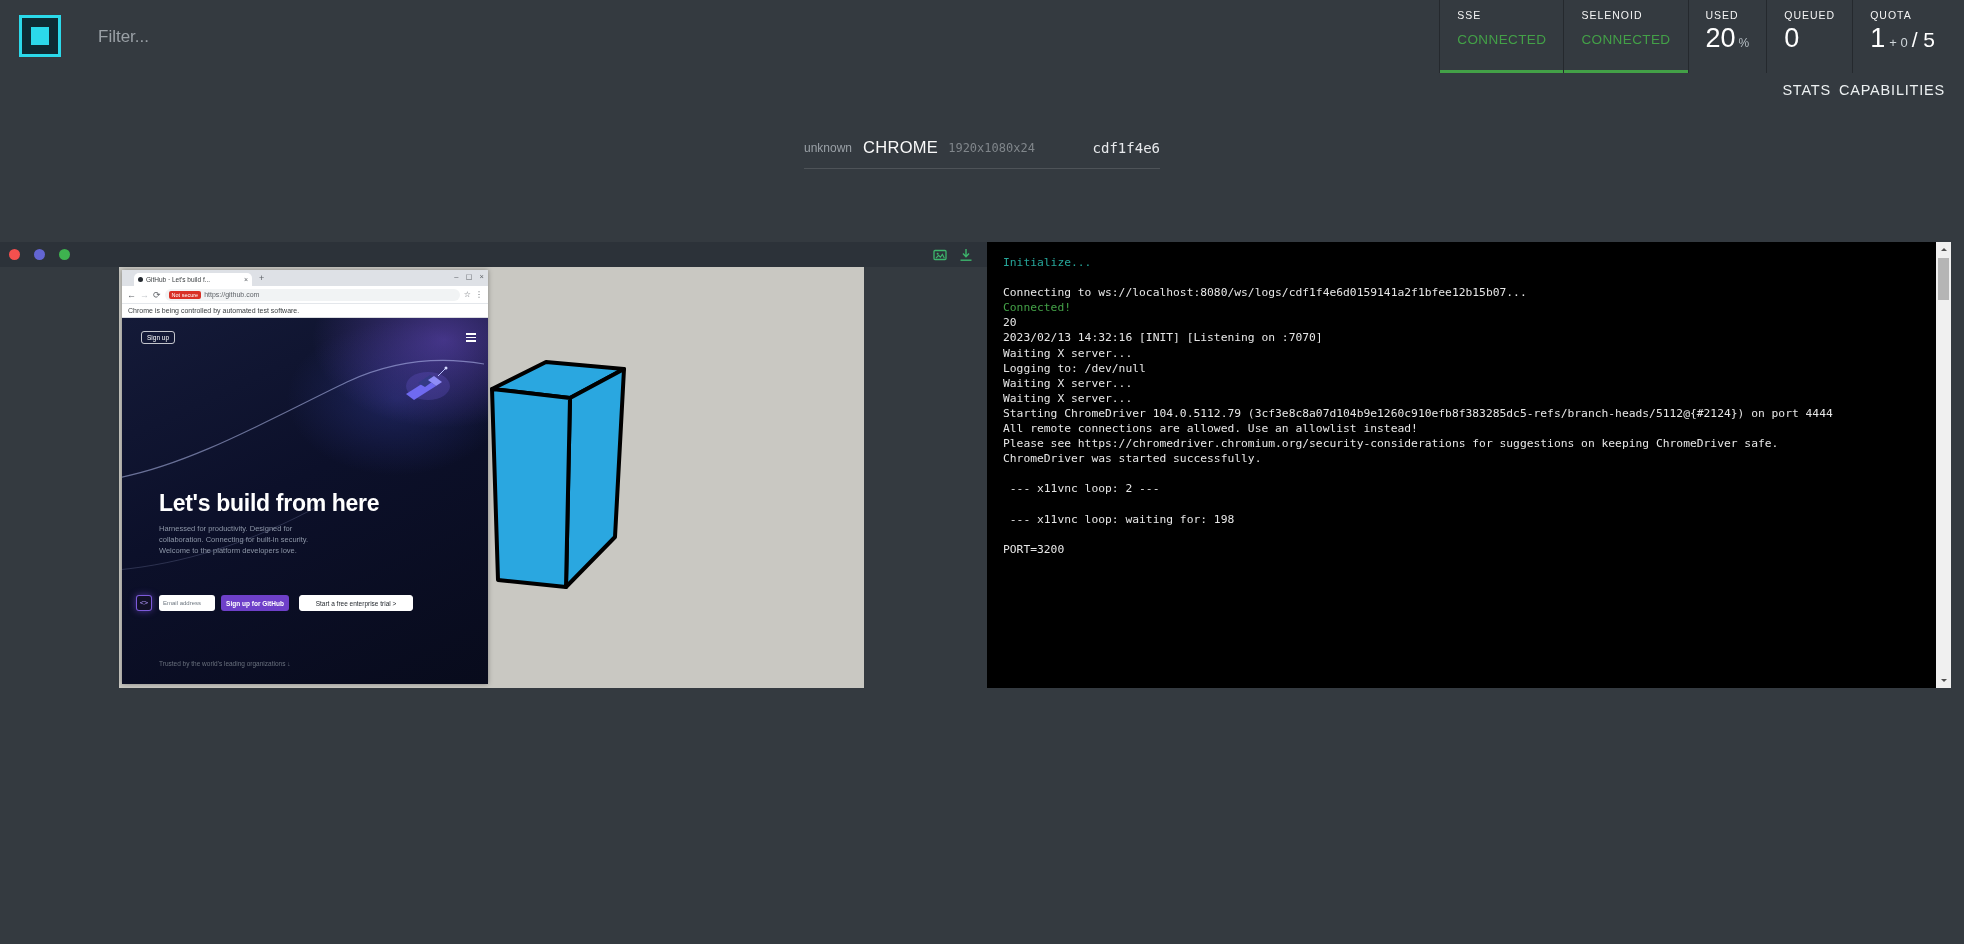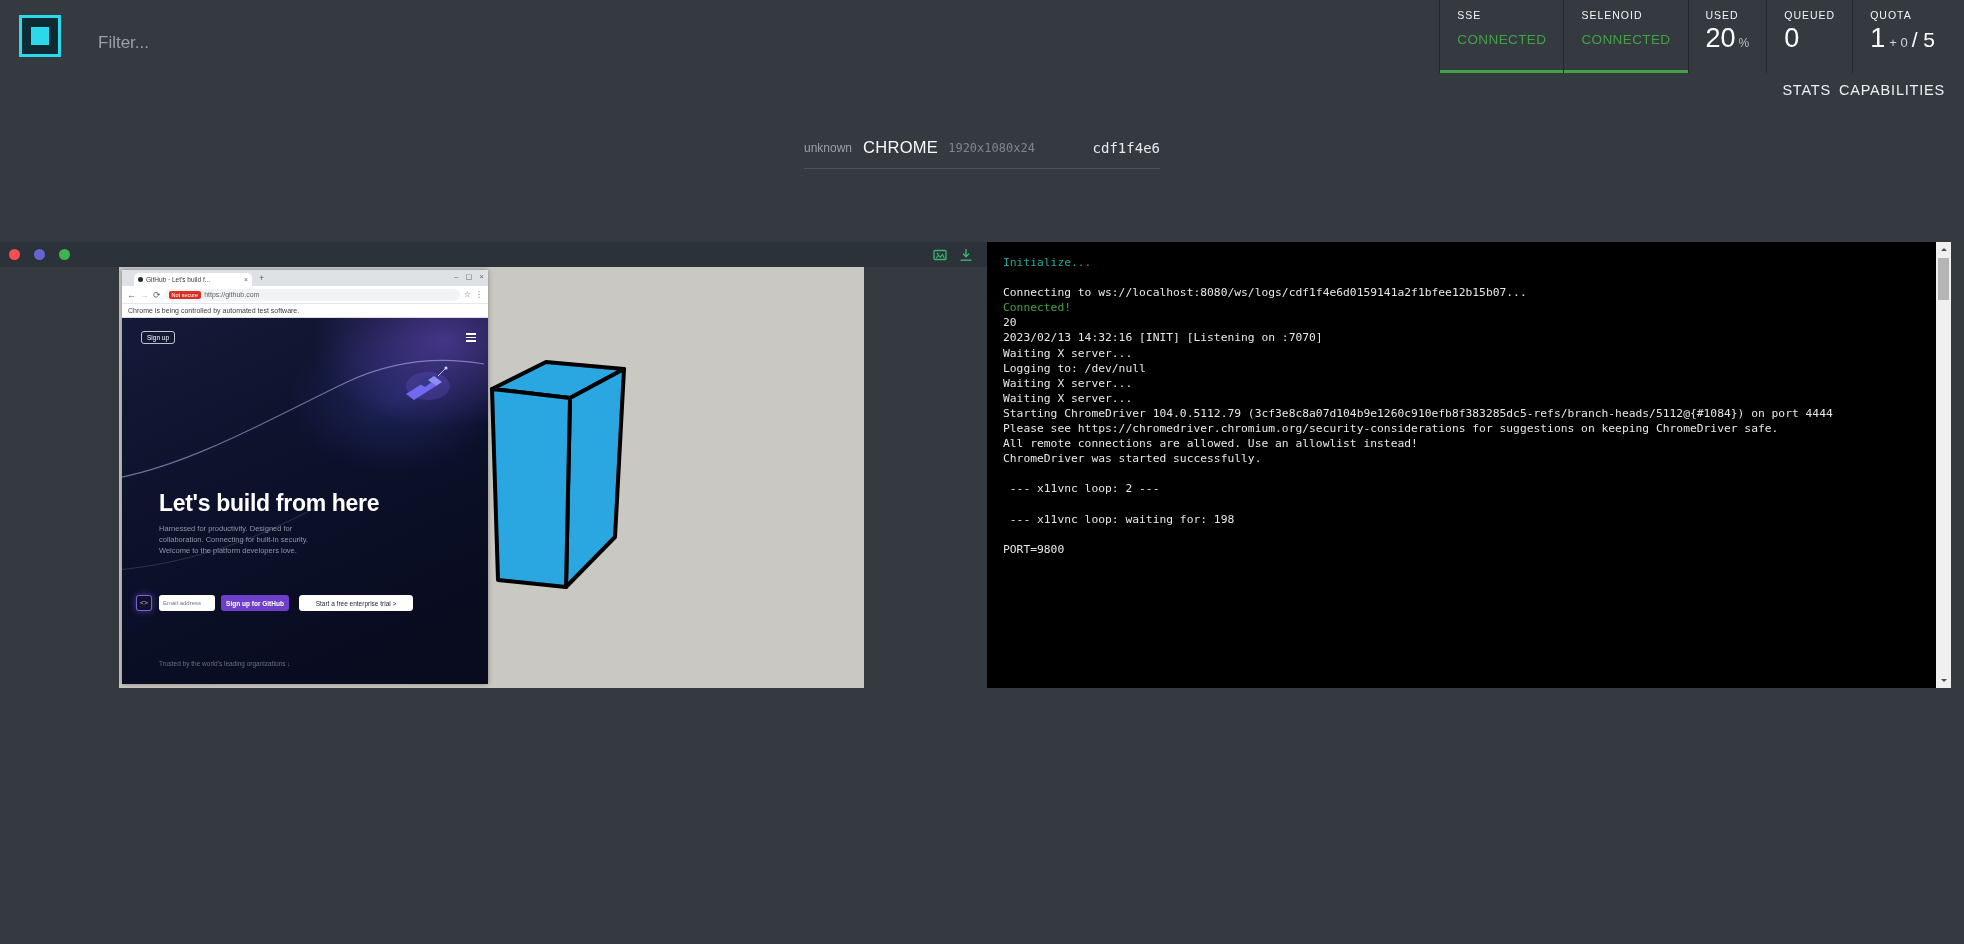"Filter..." .filter { top: 6px -> 0 }
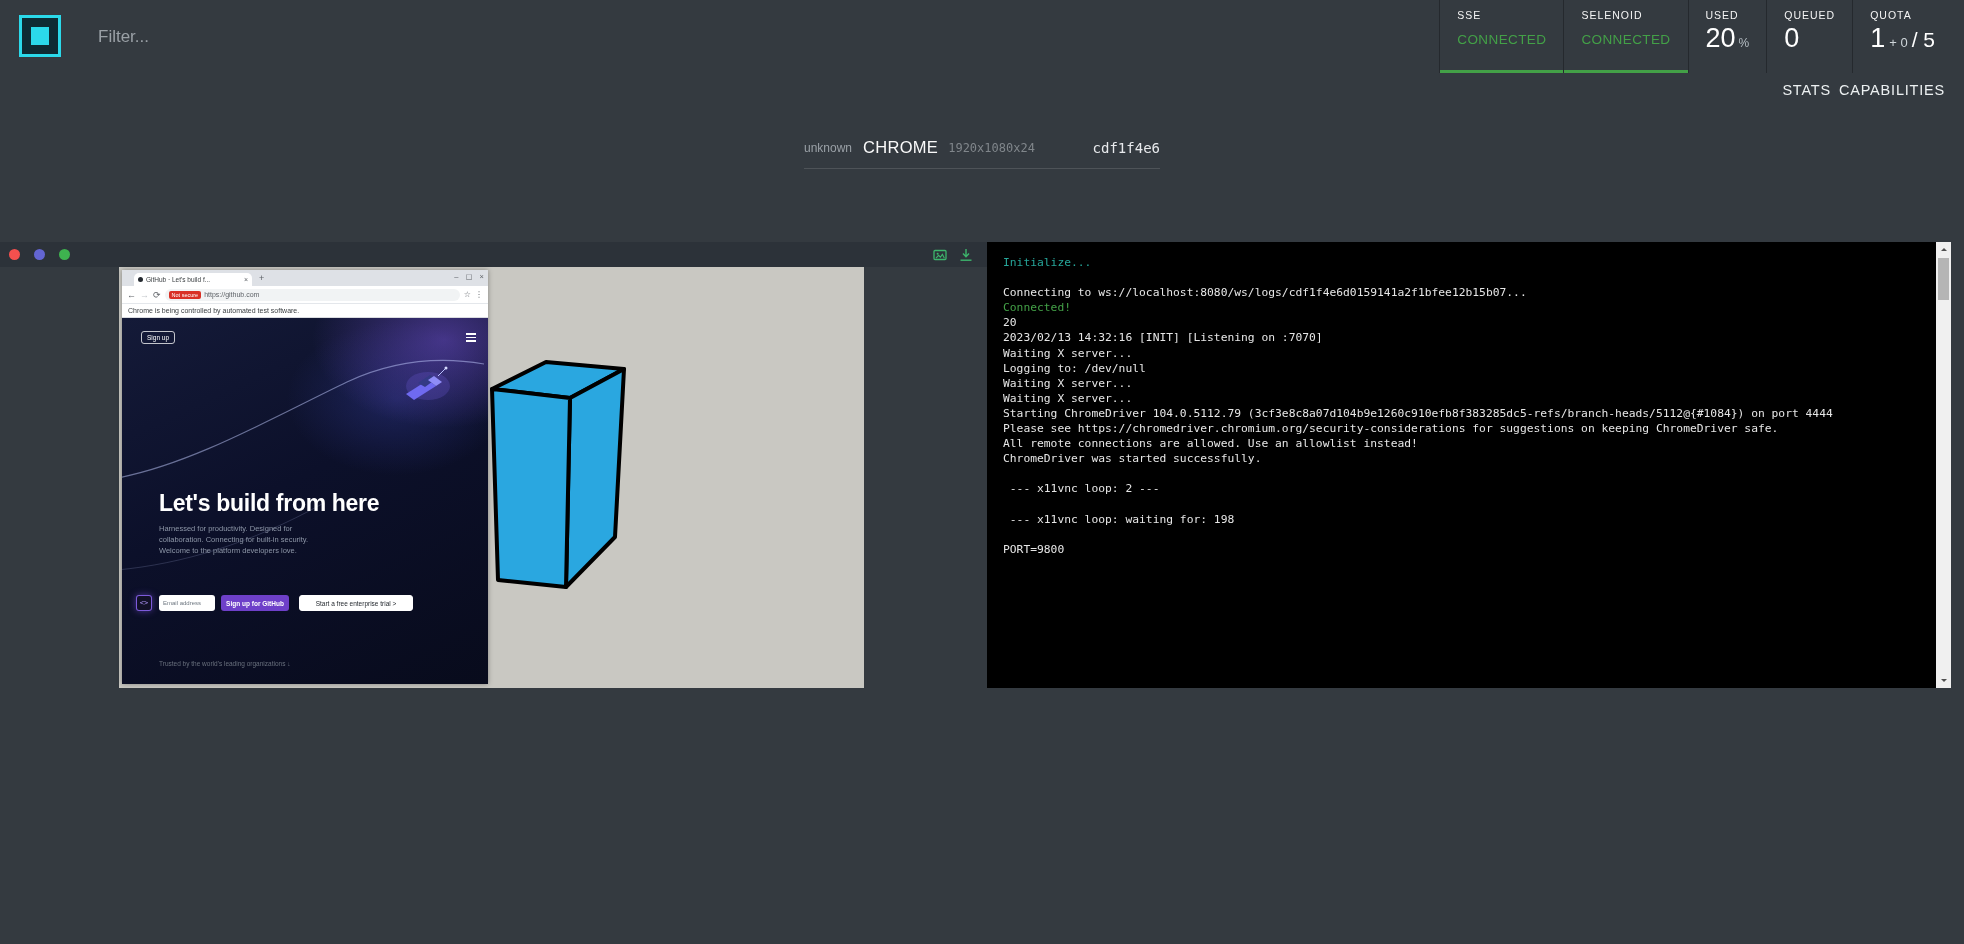"Starting ChromeDriver 104.0.5112.79" div.log-line { text: 1084 -> 2124 }
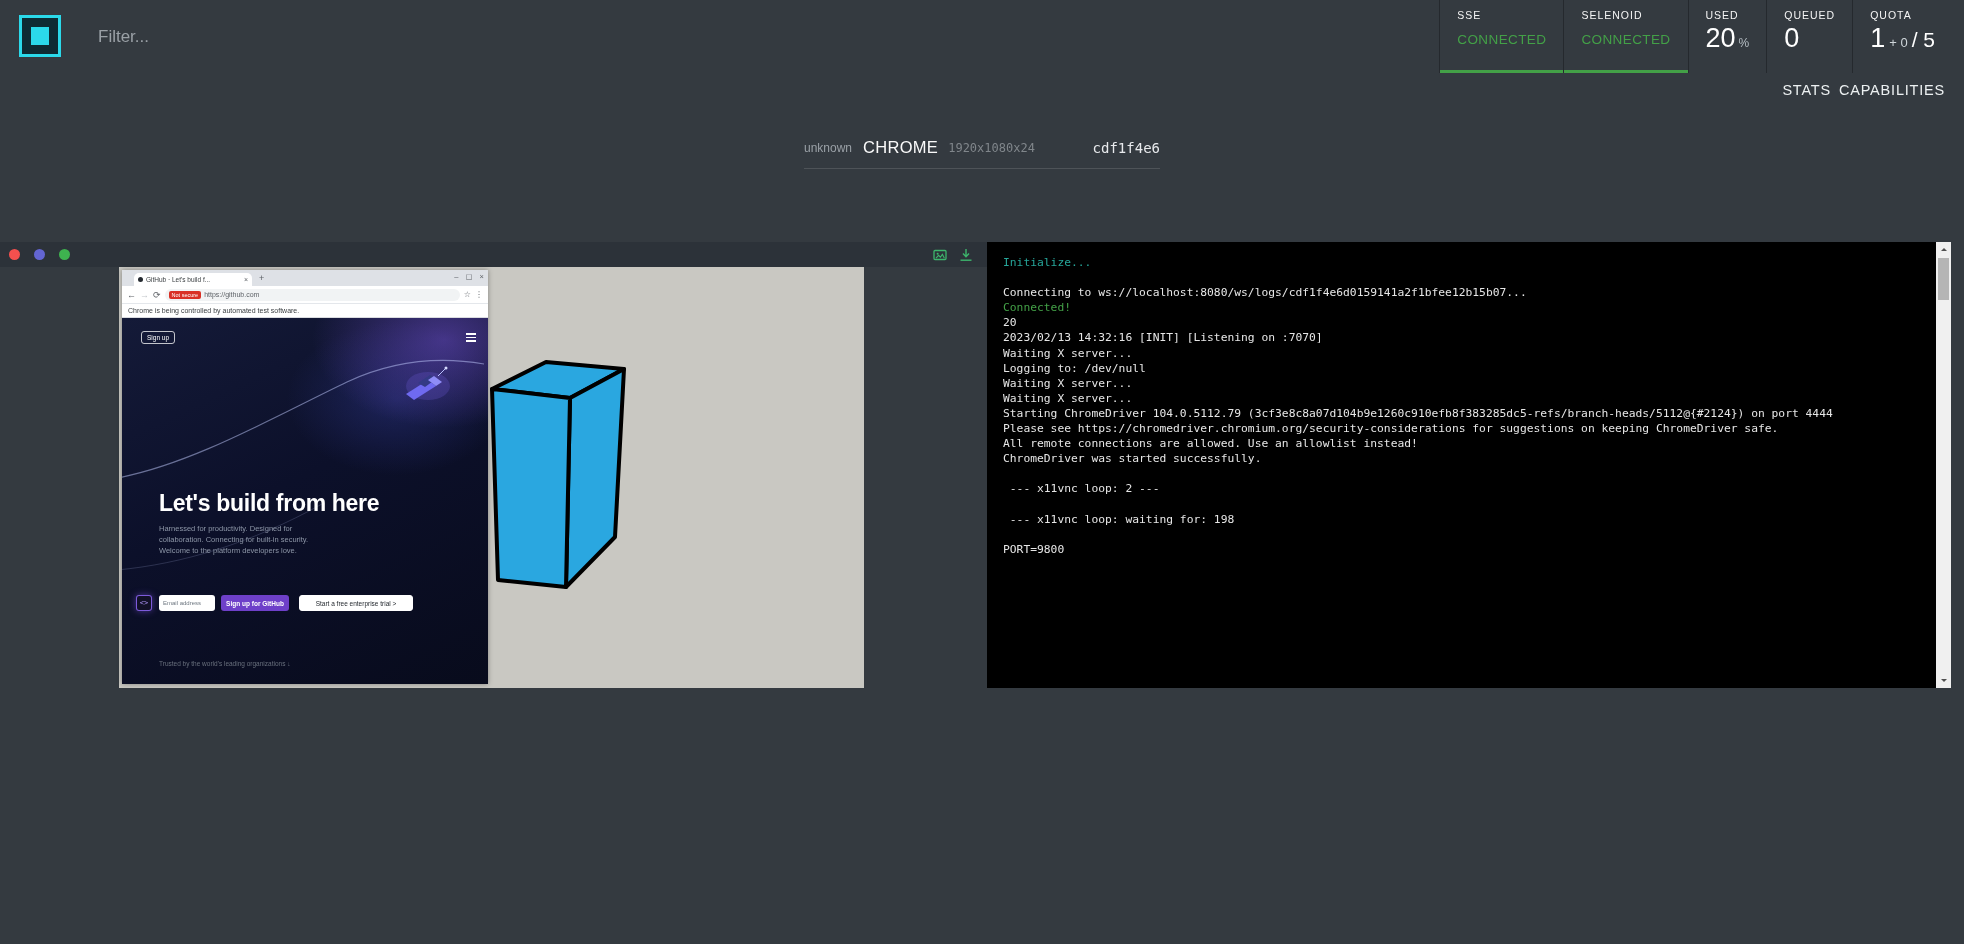"Please see" div.log-line { order: before "All remote connections are allowed." -> after "All remote connections are allowed." }
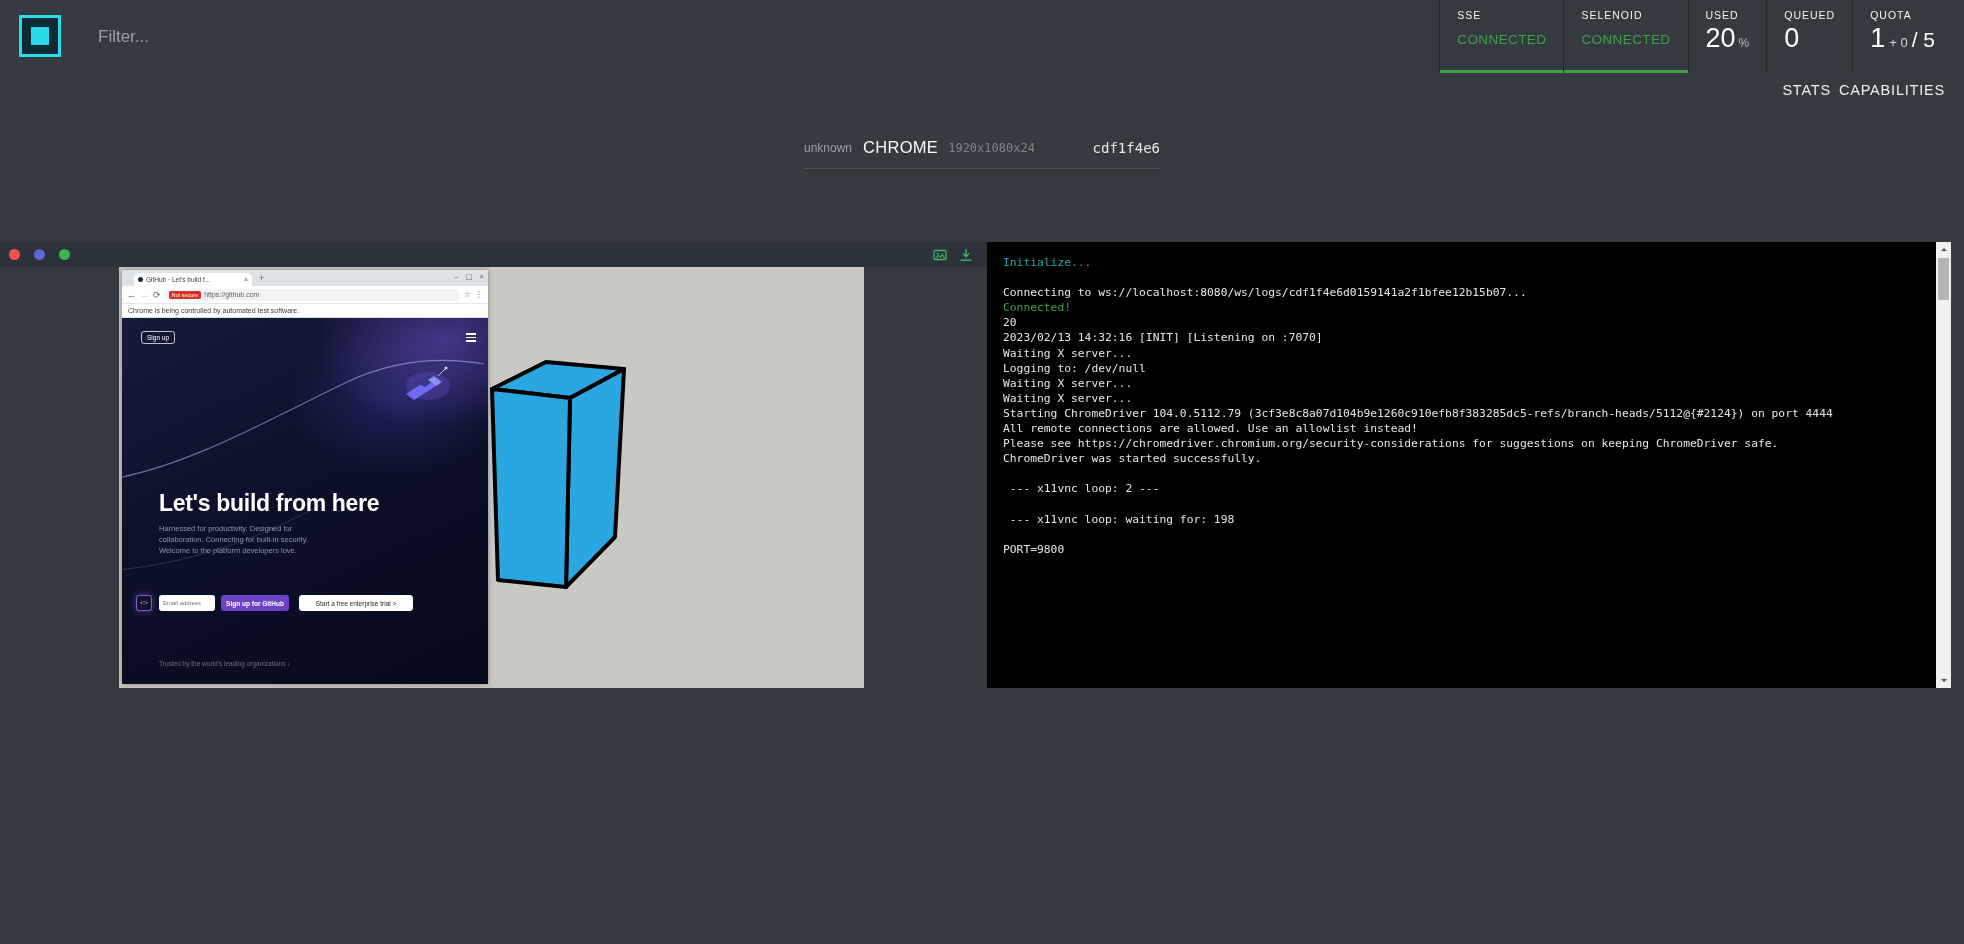"PORT=9800" div.log-line { text: 9800 -> 3200 }
